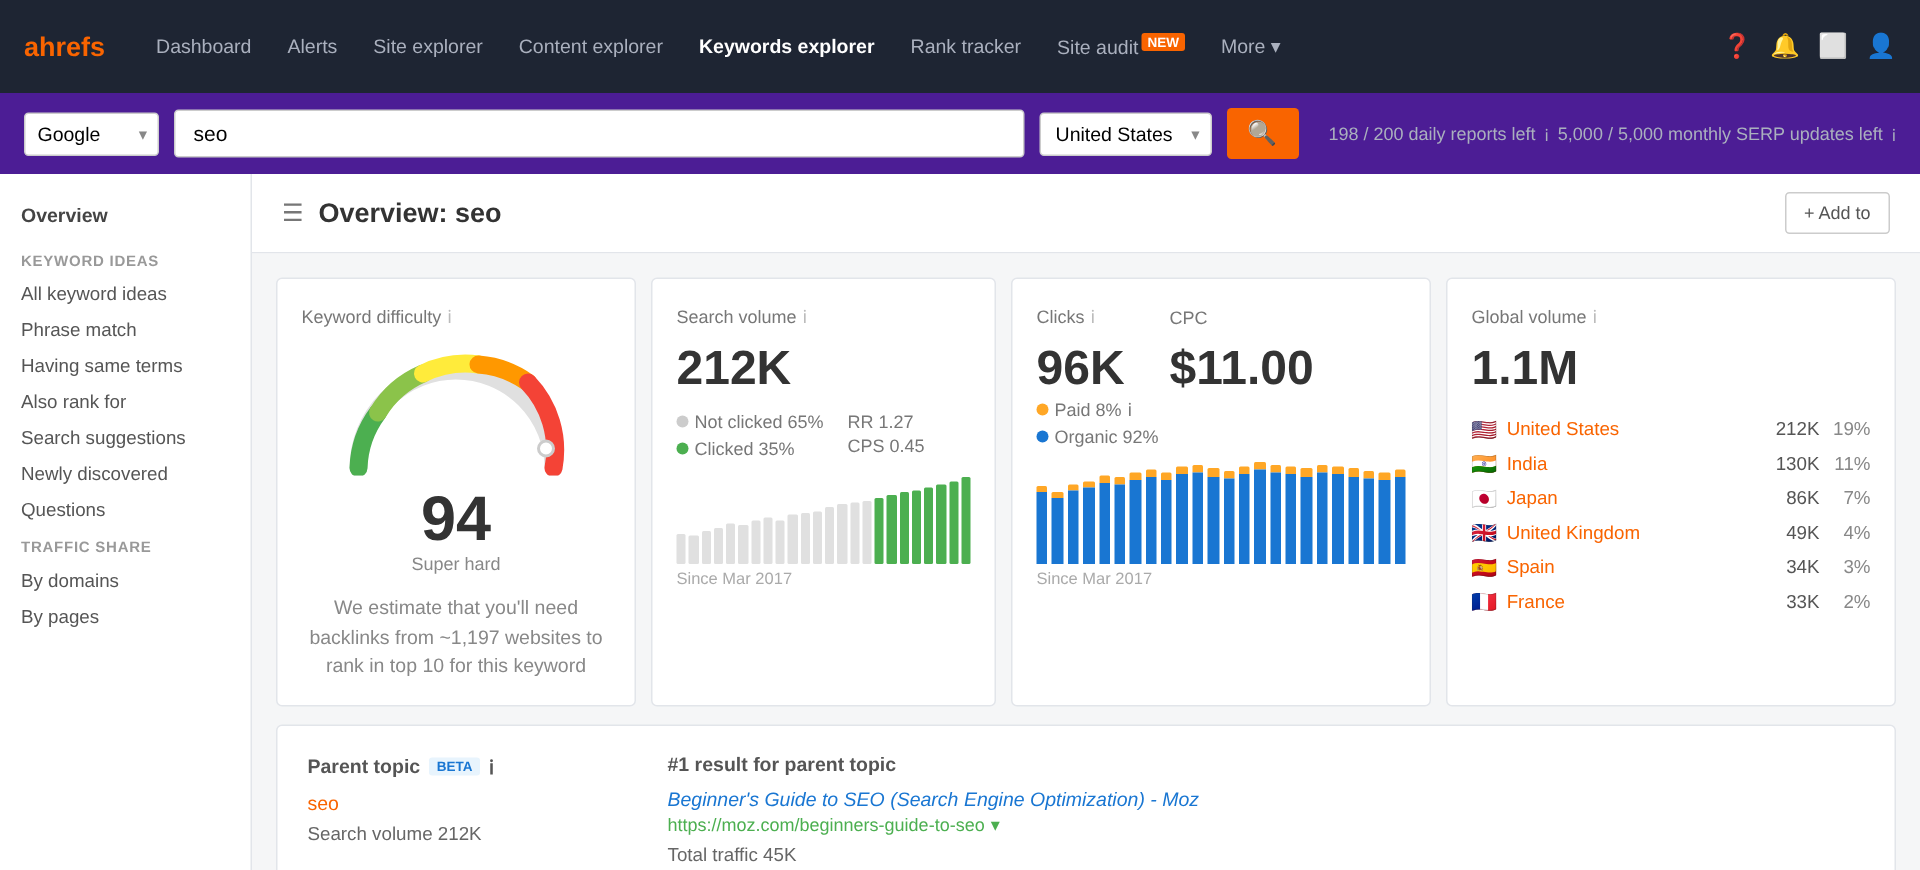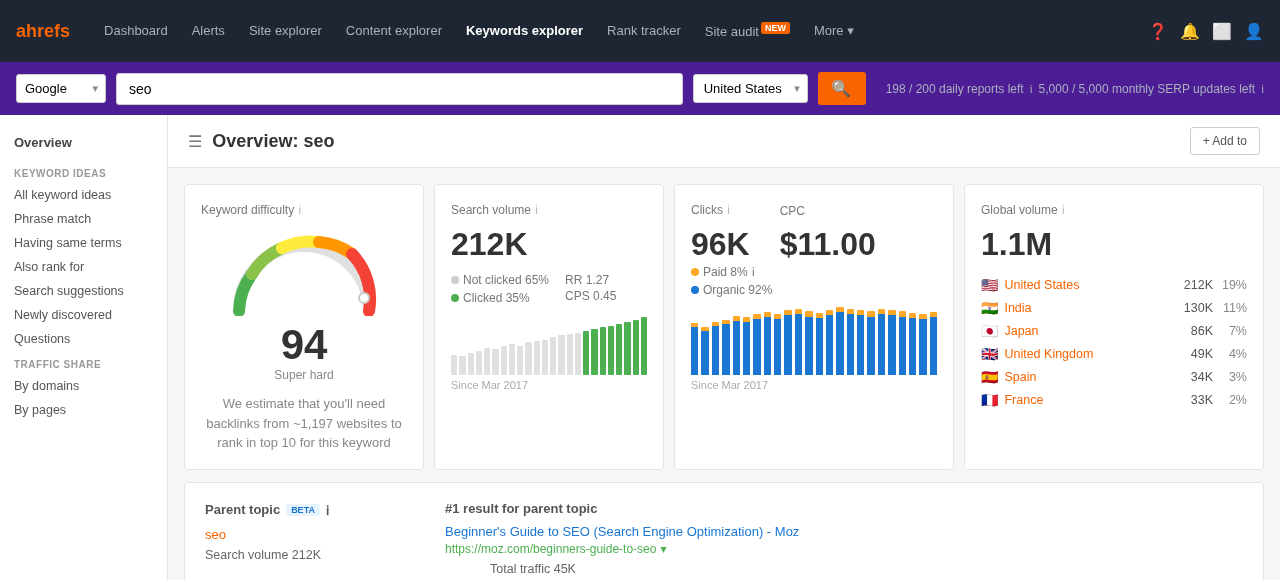"Beginner's Guide to SEO (Search" .result-link-title { font-style: none -> italic }
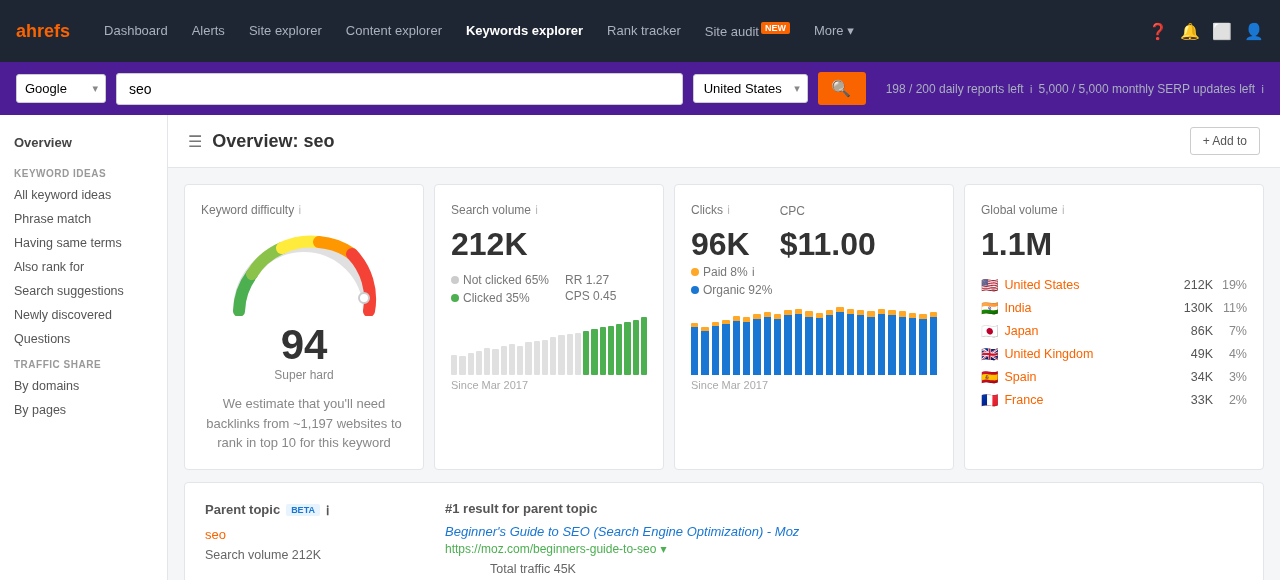"Total traffic 45K" .result-traffic { margin-left: 45px -> none }
